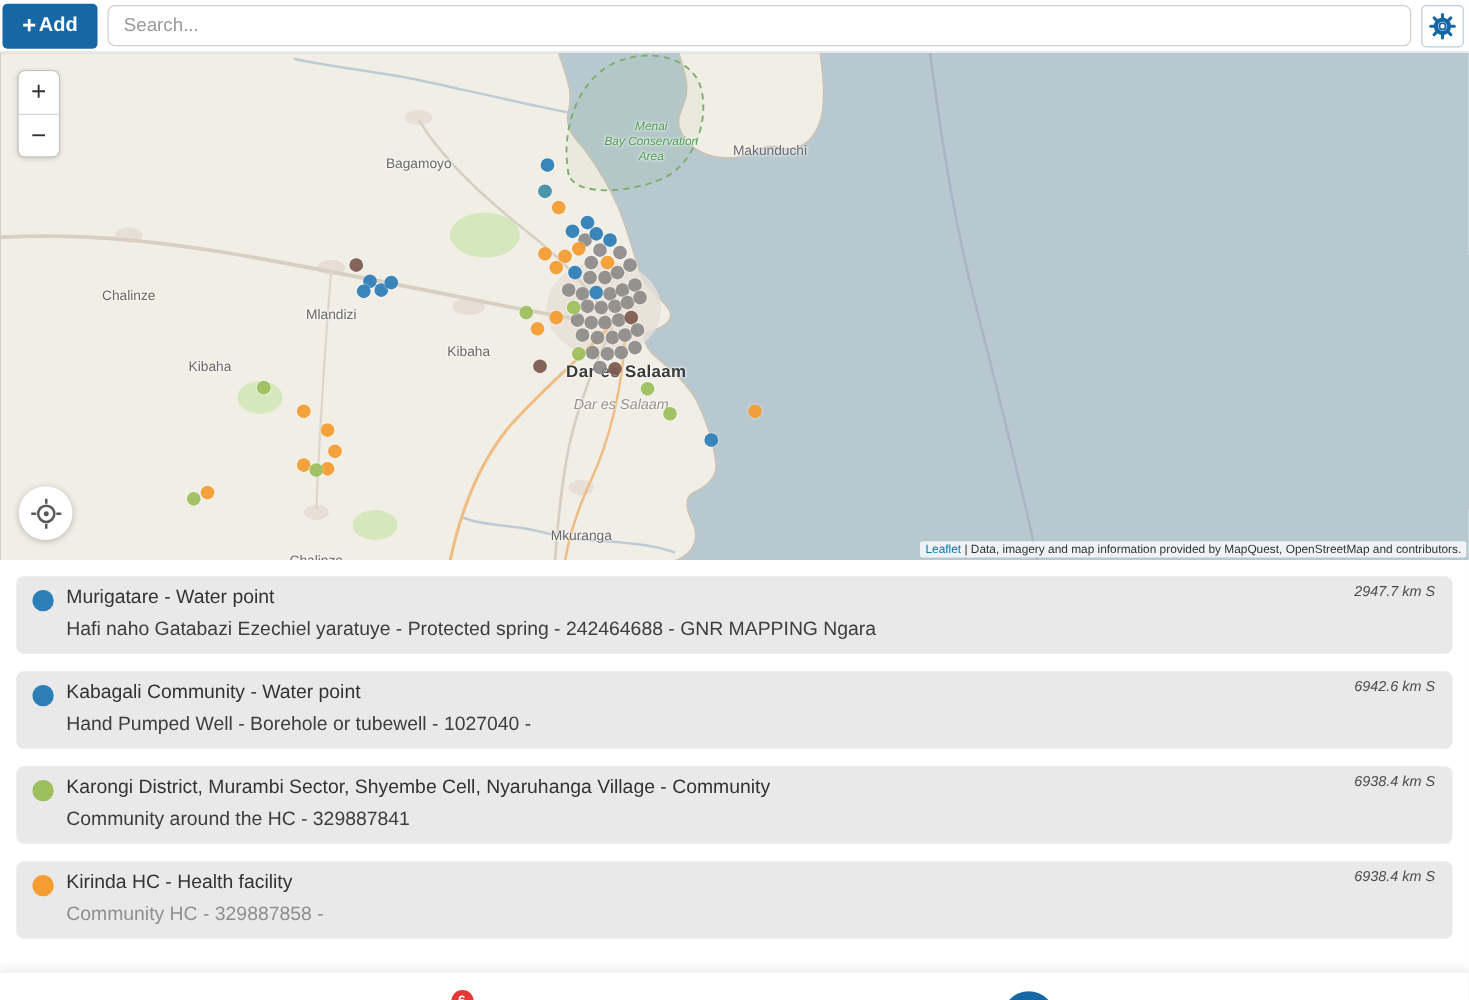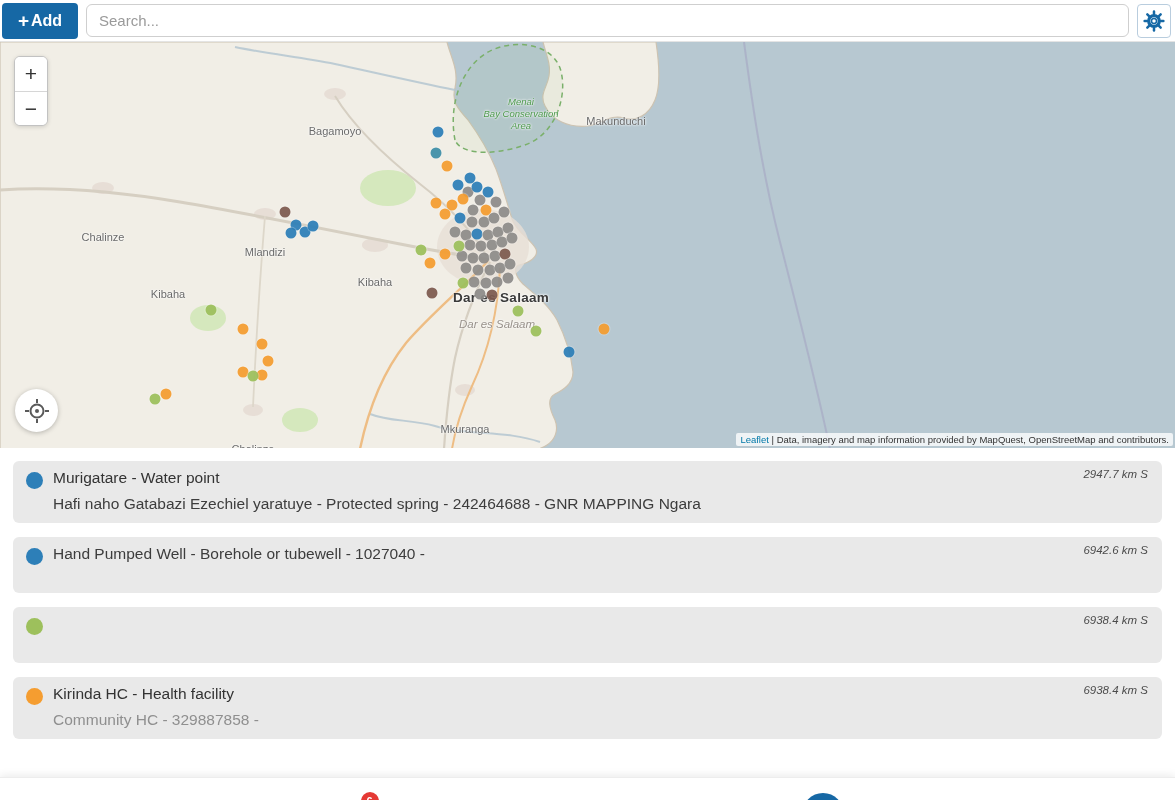"Kabagali Community - Water point" div.row-title { html: none -> <div>Kabagali Community - Water point</div> }
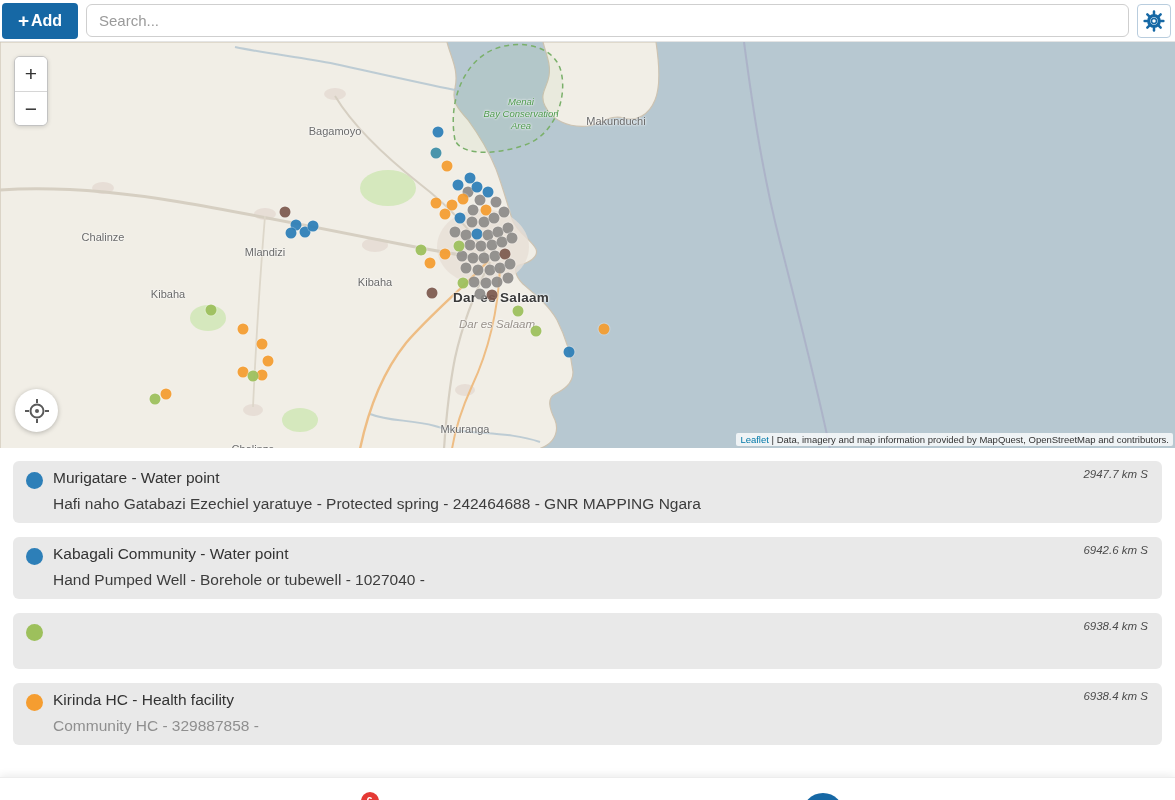"Karongi District, Murambi Sector," div.row-text { html: none -> <div> <div>Karongi District, Murambi Sector, Shyembe Cell, Nyaruhanga Village - Community</div> <div>Community around the HC - 329887841</div> </div> }
